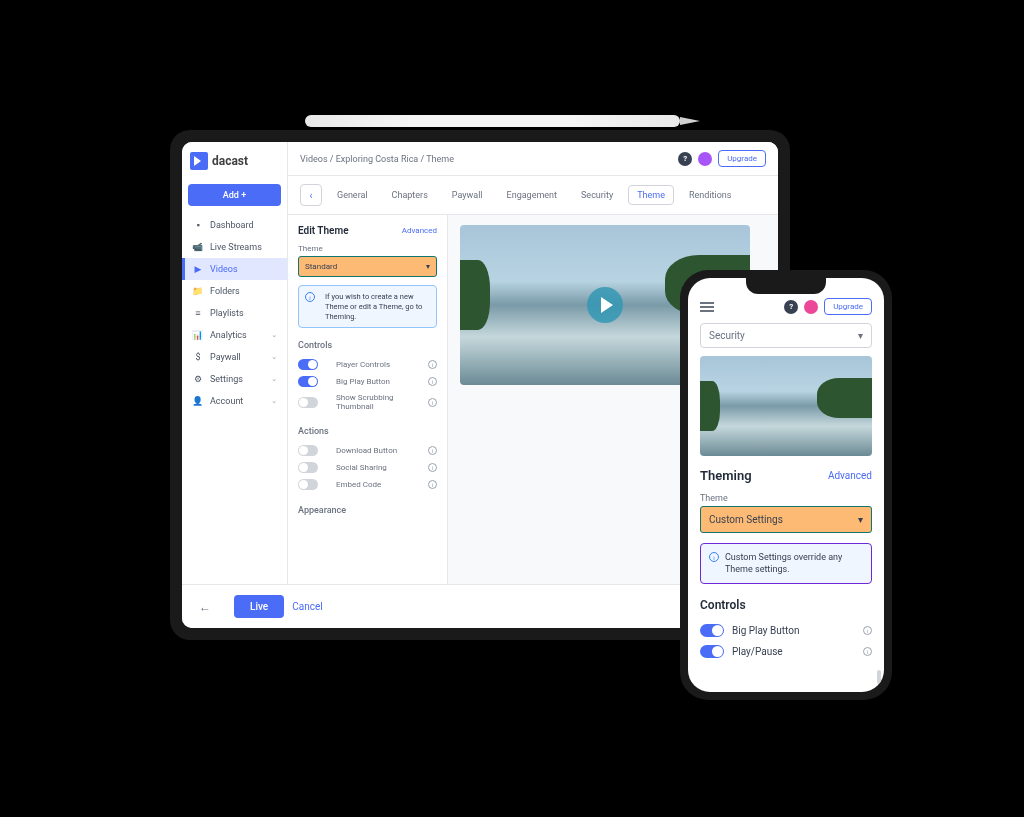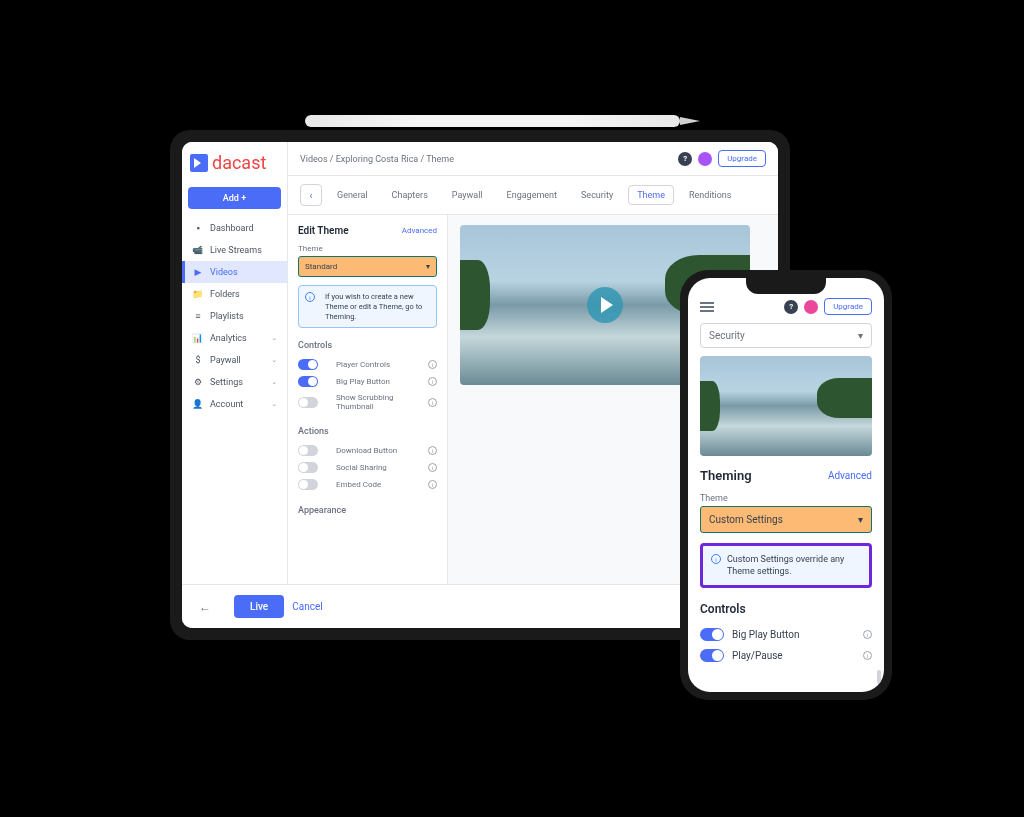"dacast" .logo-text { color: #ef4444 -> #404040; font-size: 18px -> 12px; font-weight: 400 -> 700 }
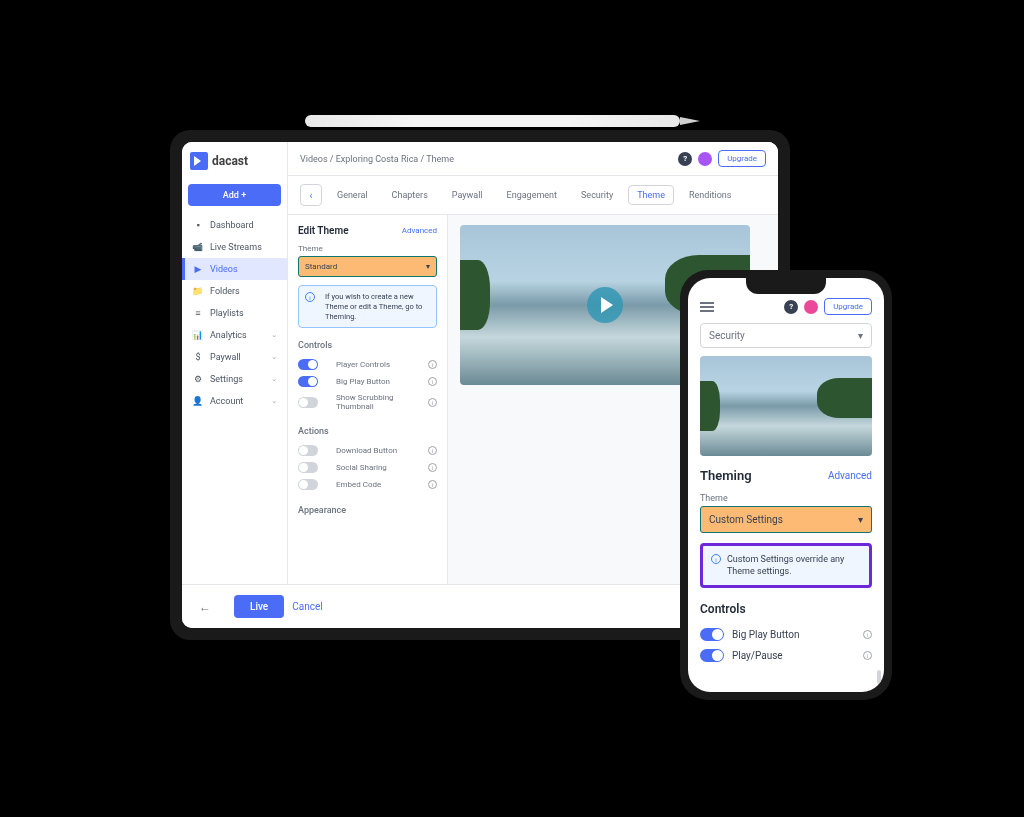"Custom Settings override any Theme" .p-info-box { border: 3px solid #6d28d9 -> 1px solid #6d28d9 }
